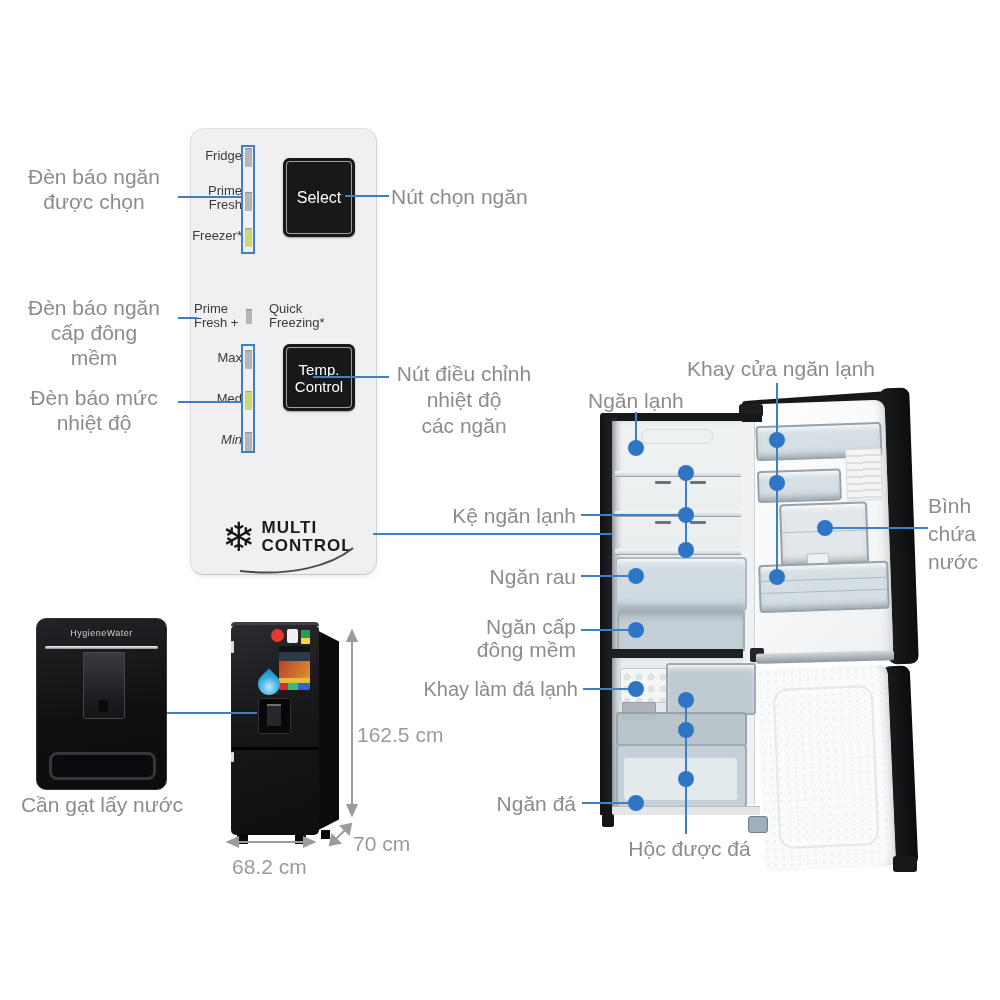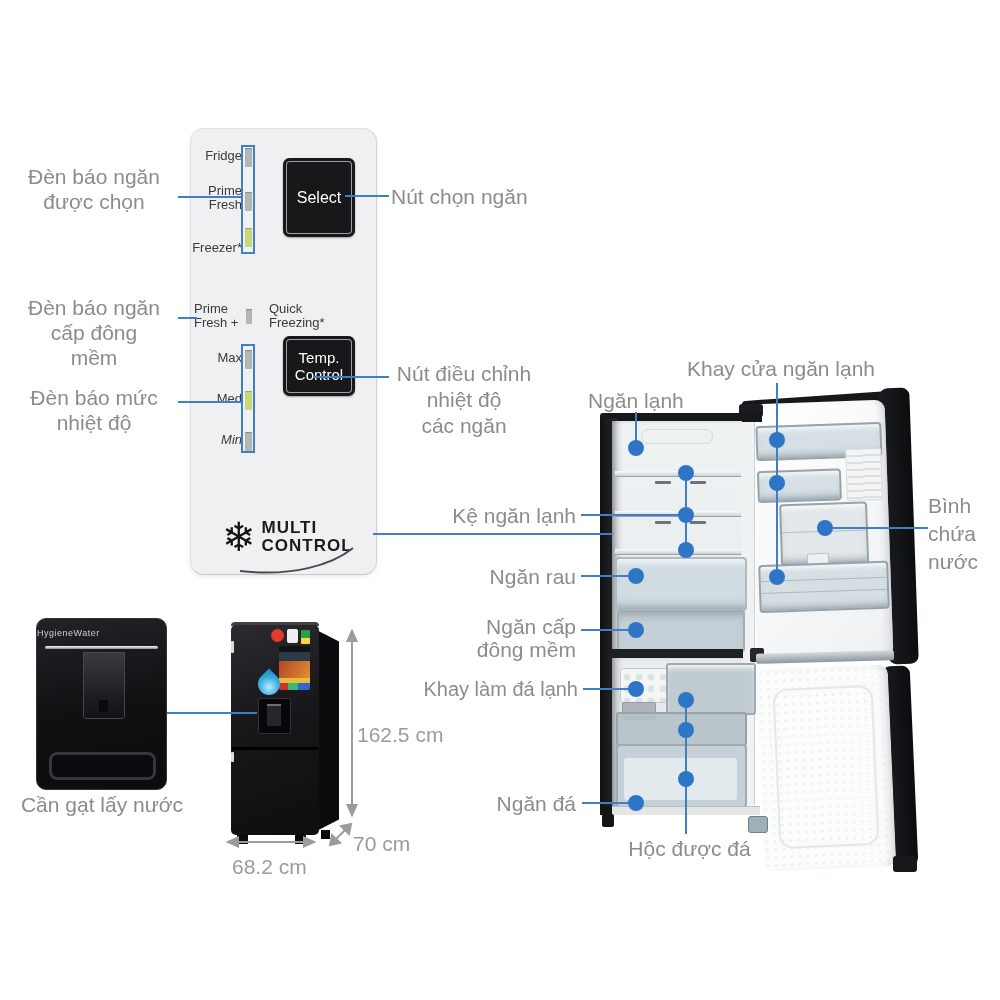"Freezer*" div.ptxt { margin-top: 12px -> none }
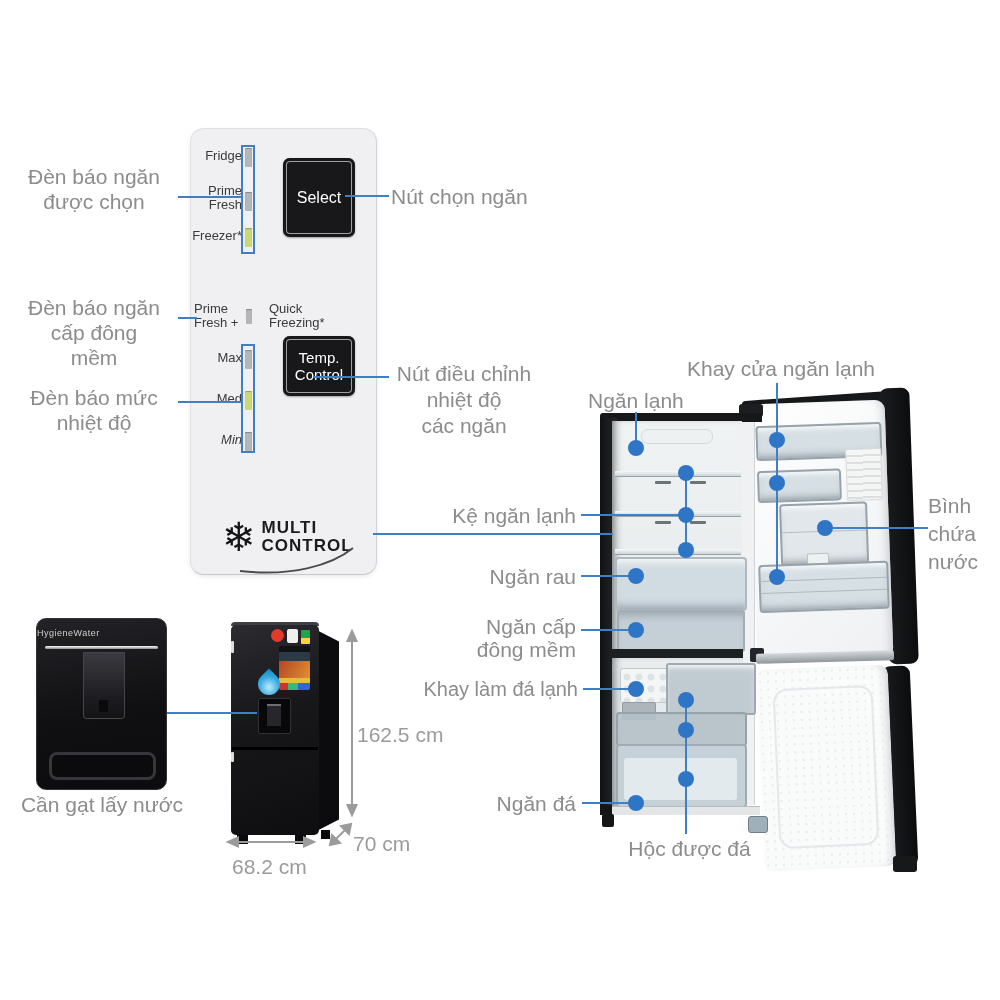"Temp." div.btn { height: 60px -> 67px; top: 336px -> 344px }
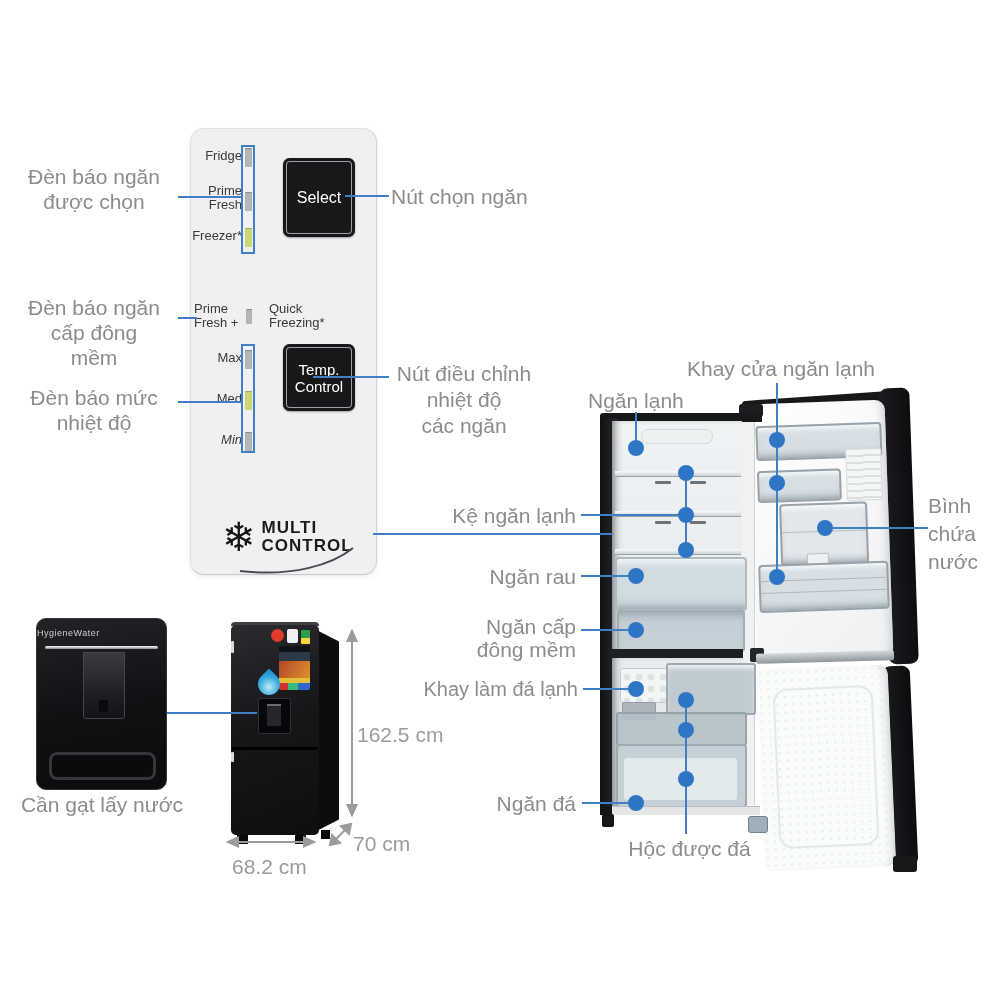"HygieneWater" div { text-align: none -> center }
